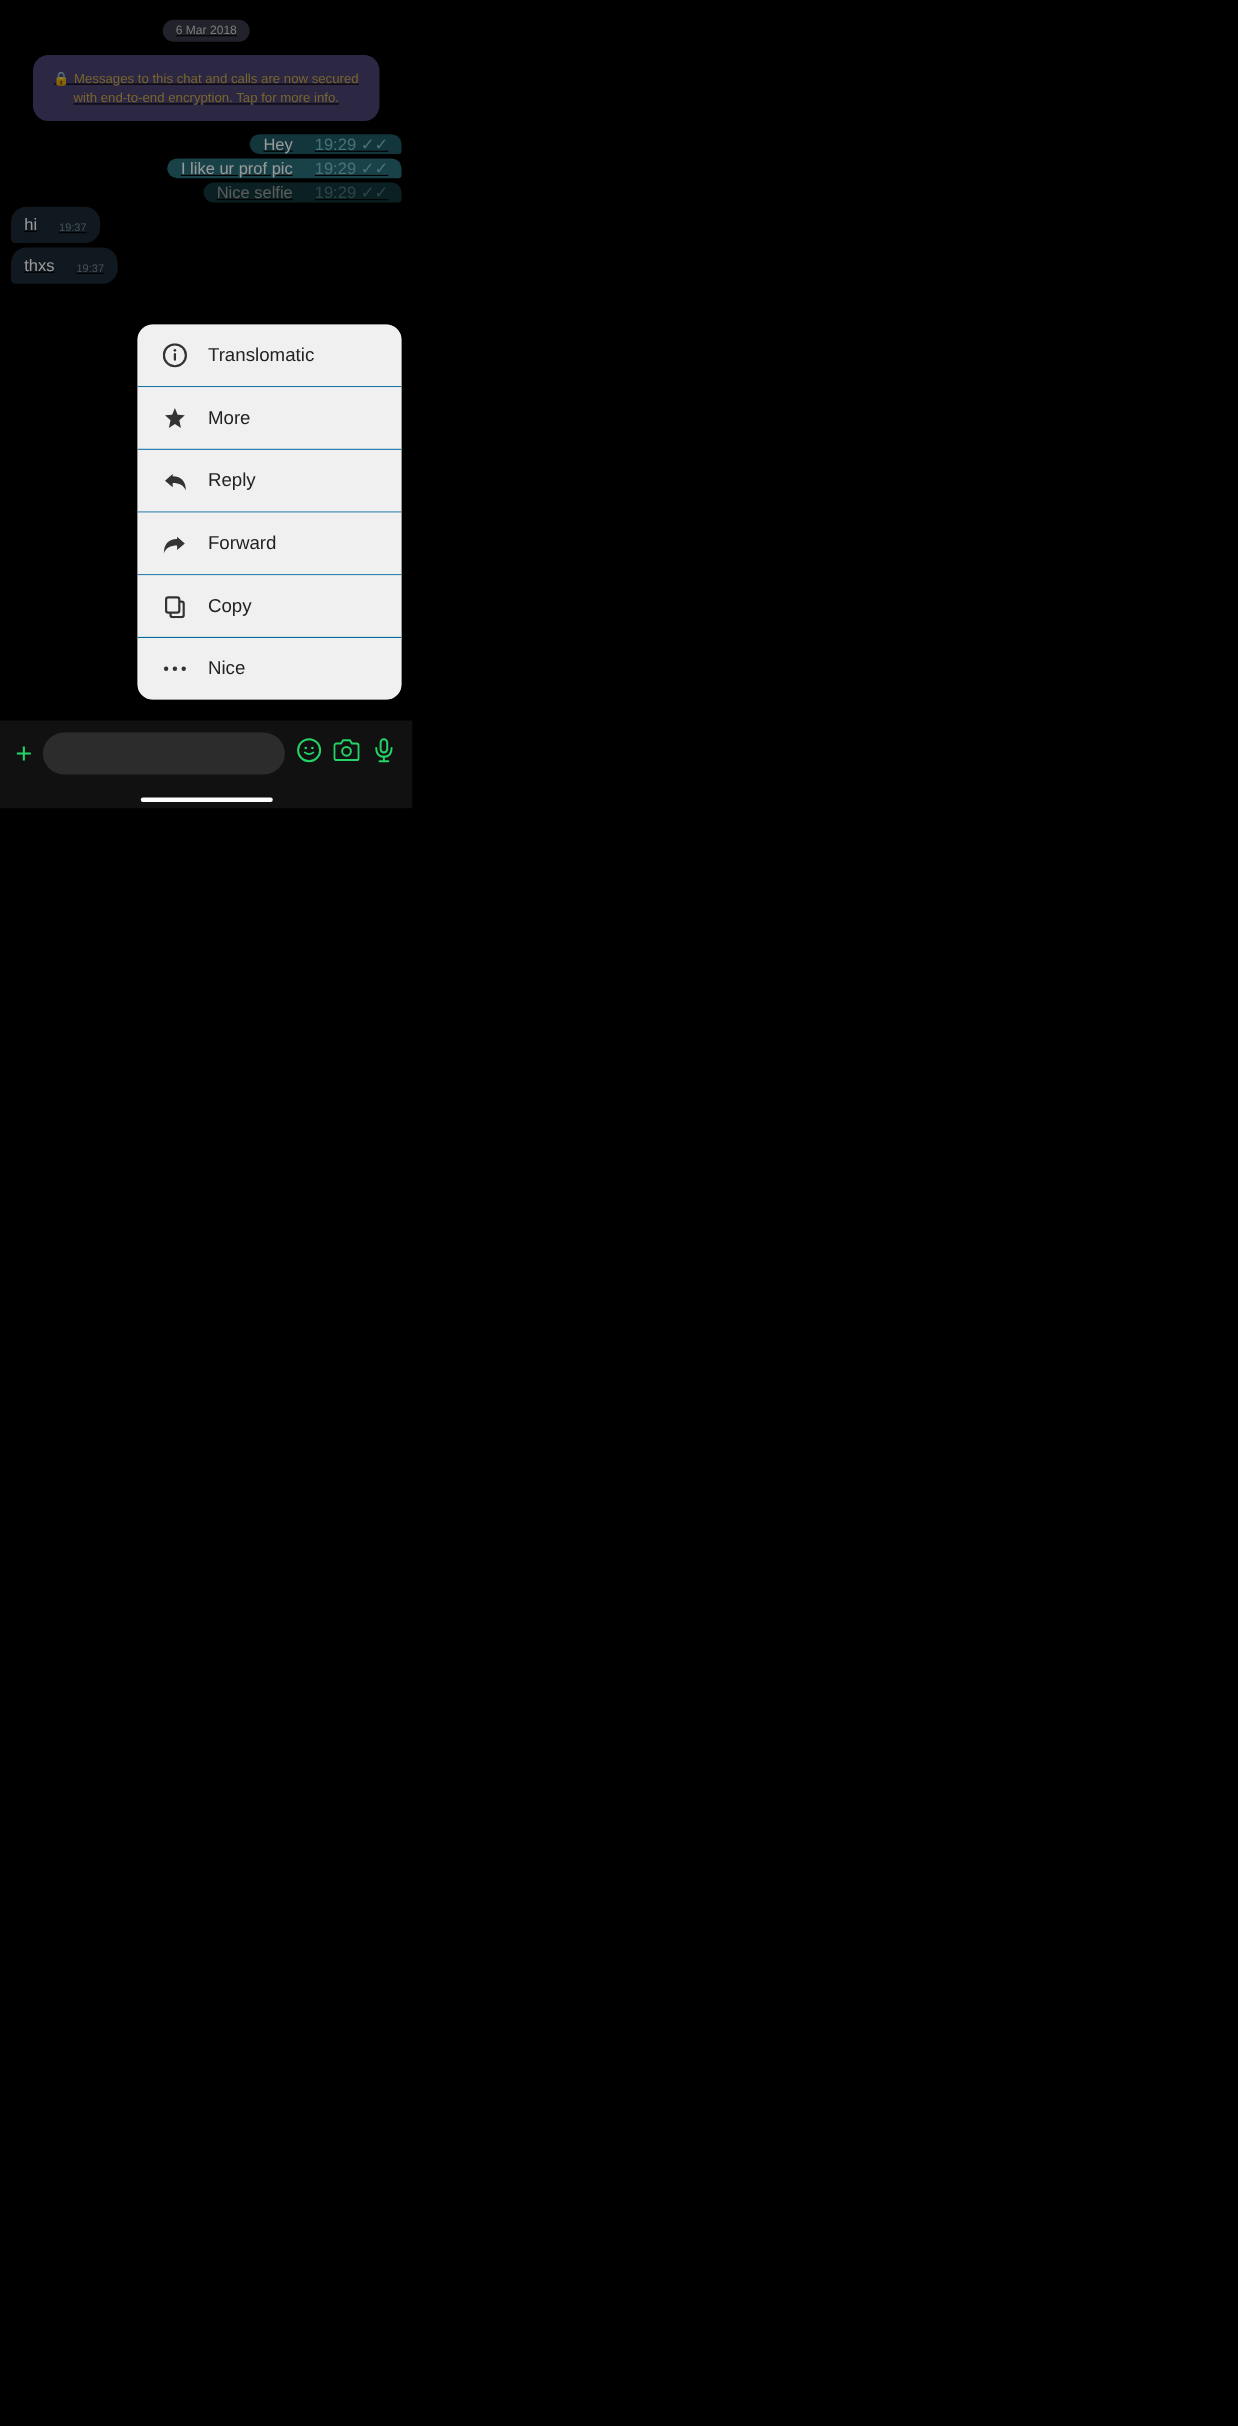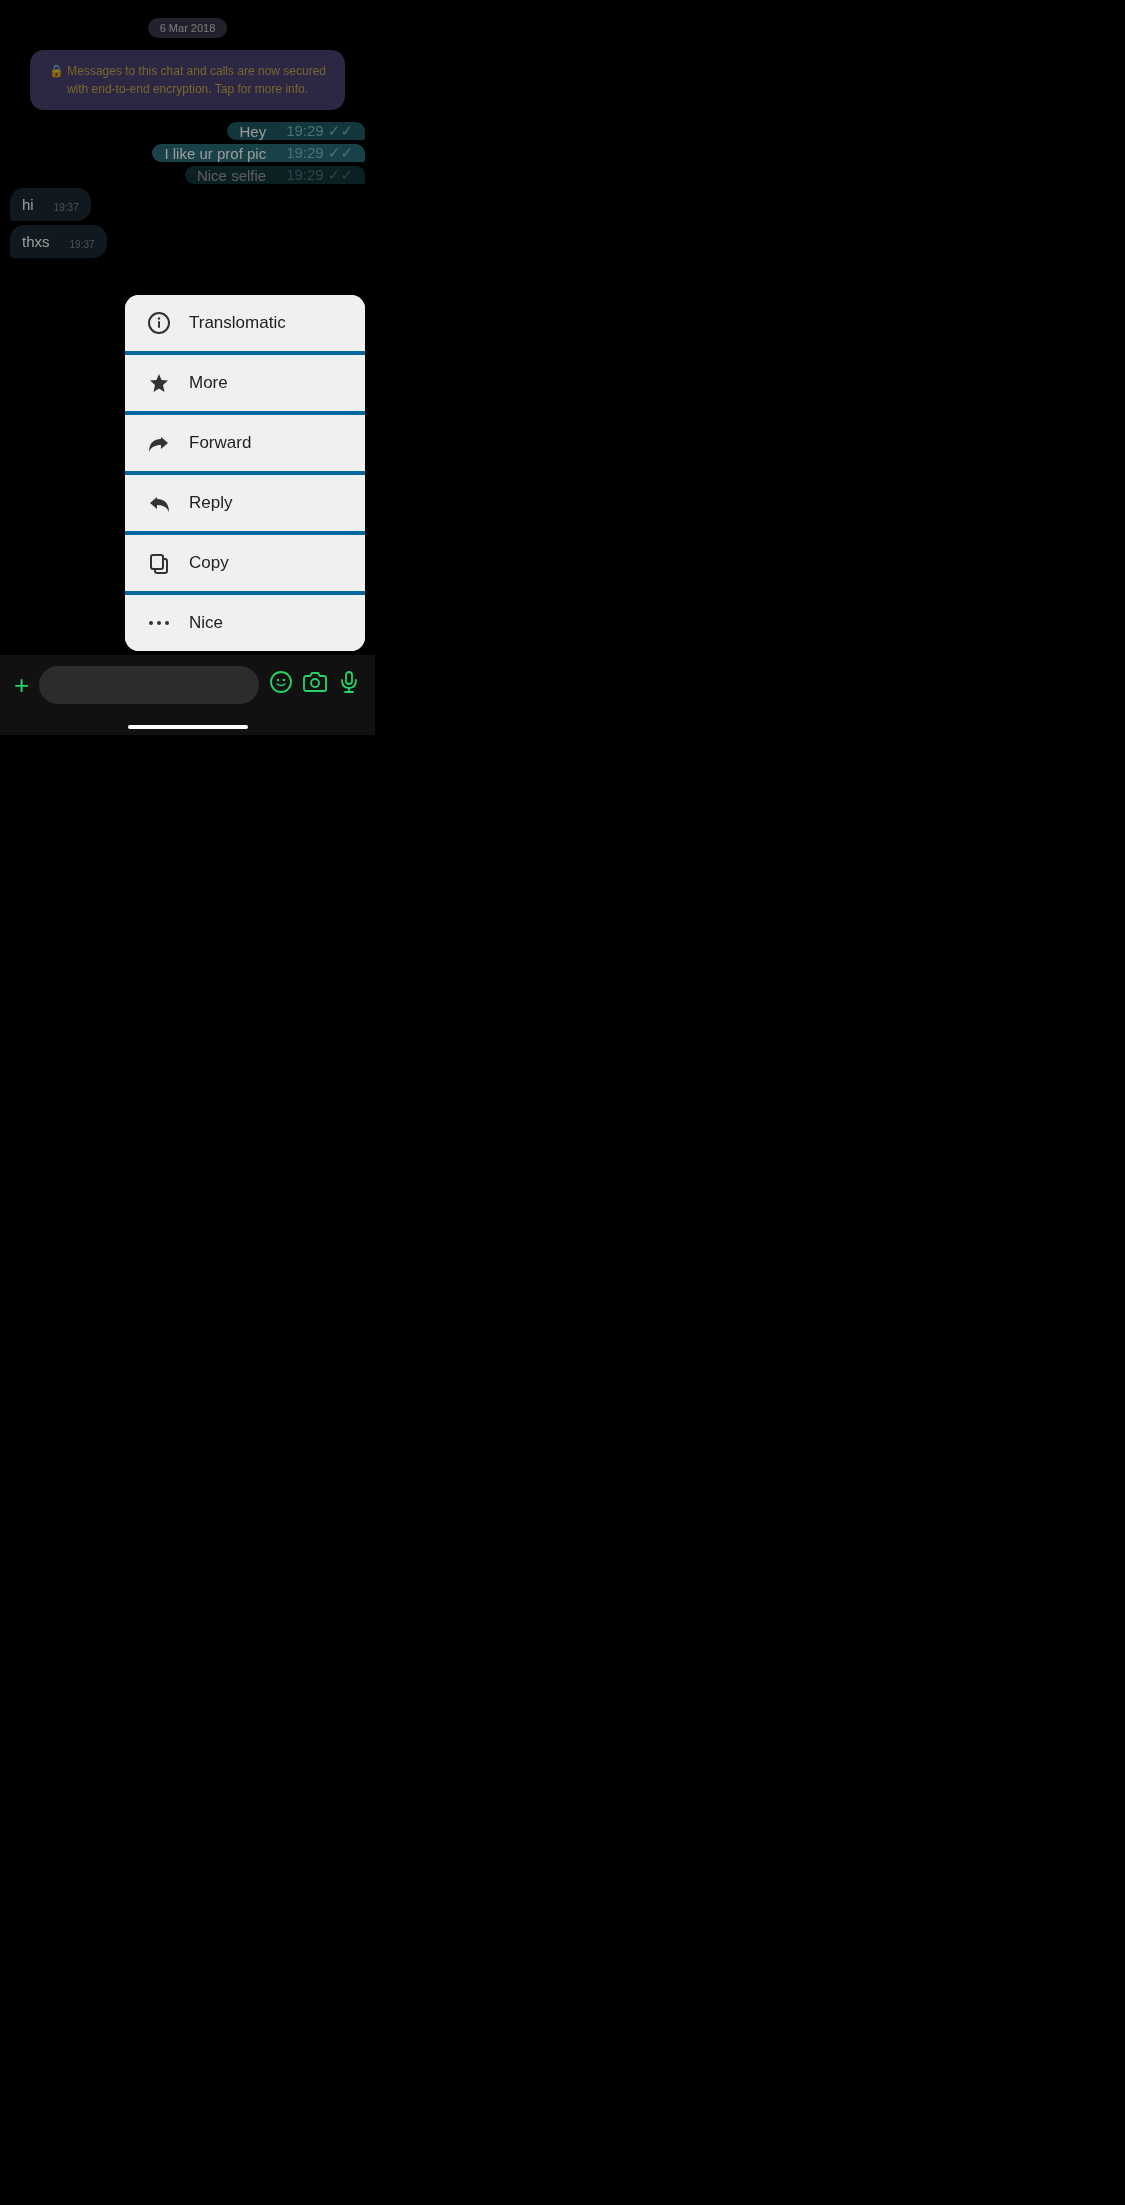"6 Mar 2018" .chat-container { text-decoration: none -> underline }
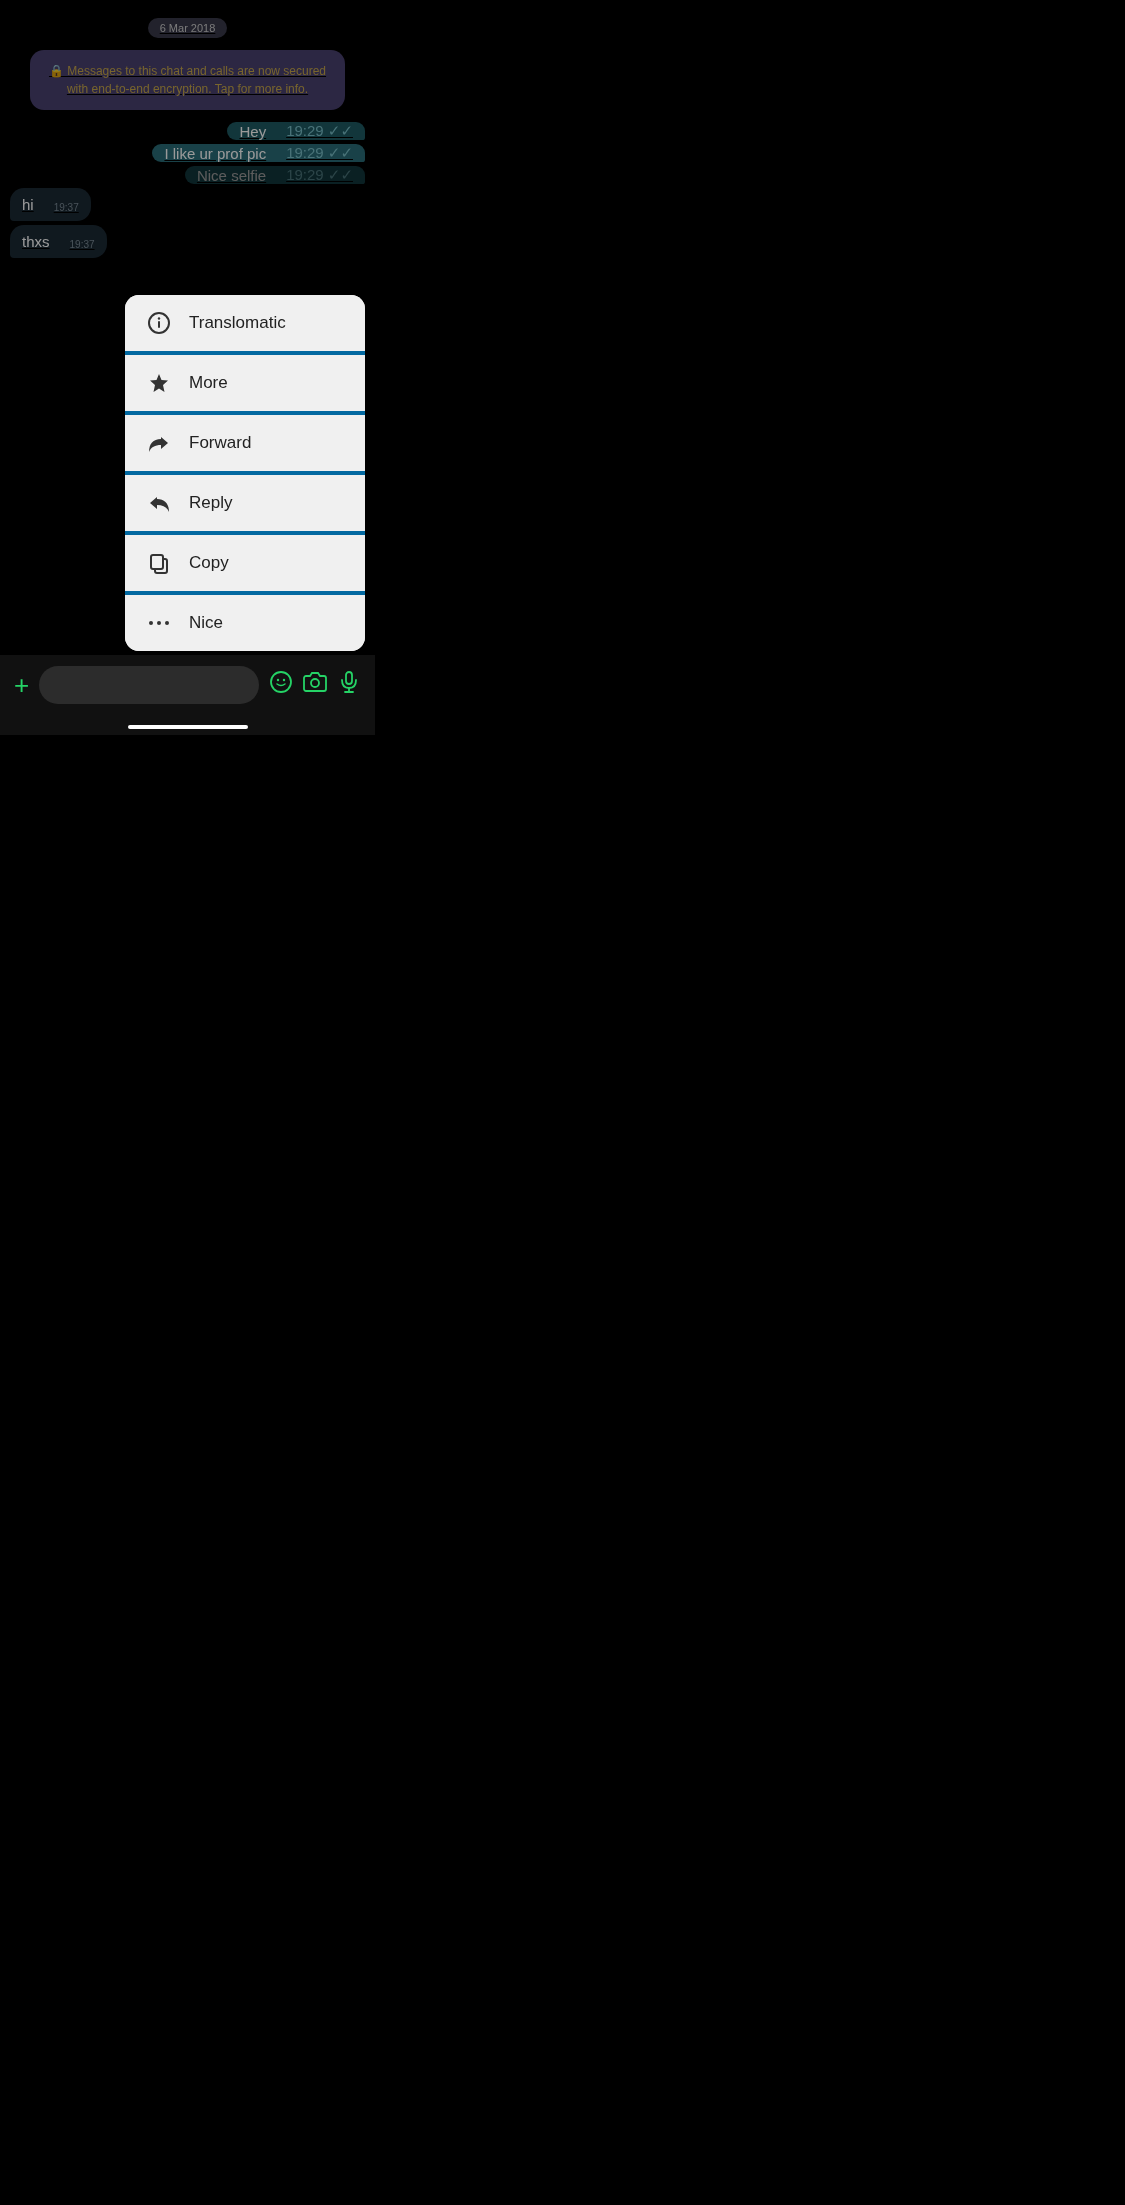"Translomatic" .context-menu-item { border-bottom: 4px solid #0369a1 -> 1px solid #0369a1 }
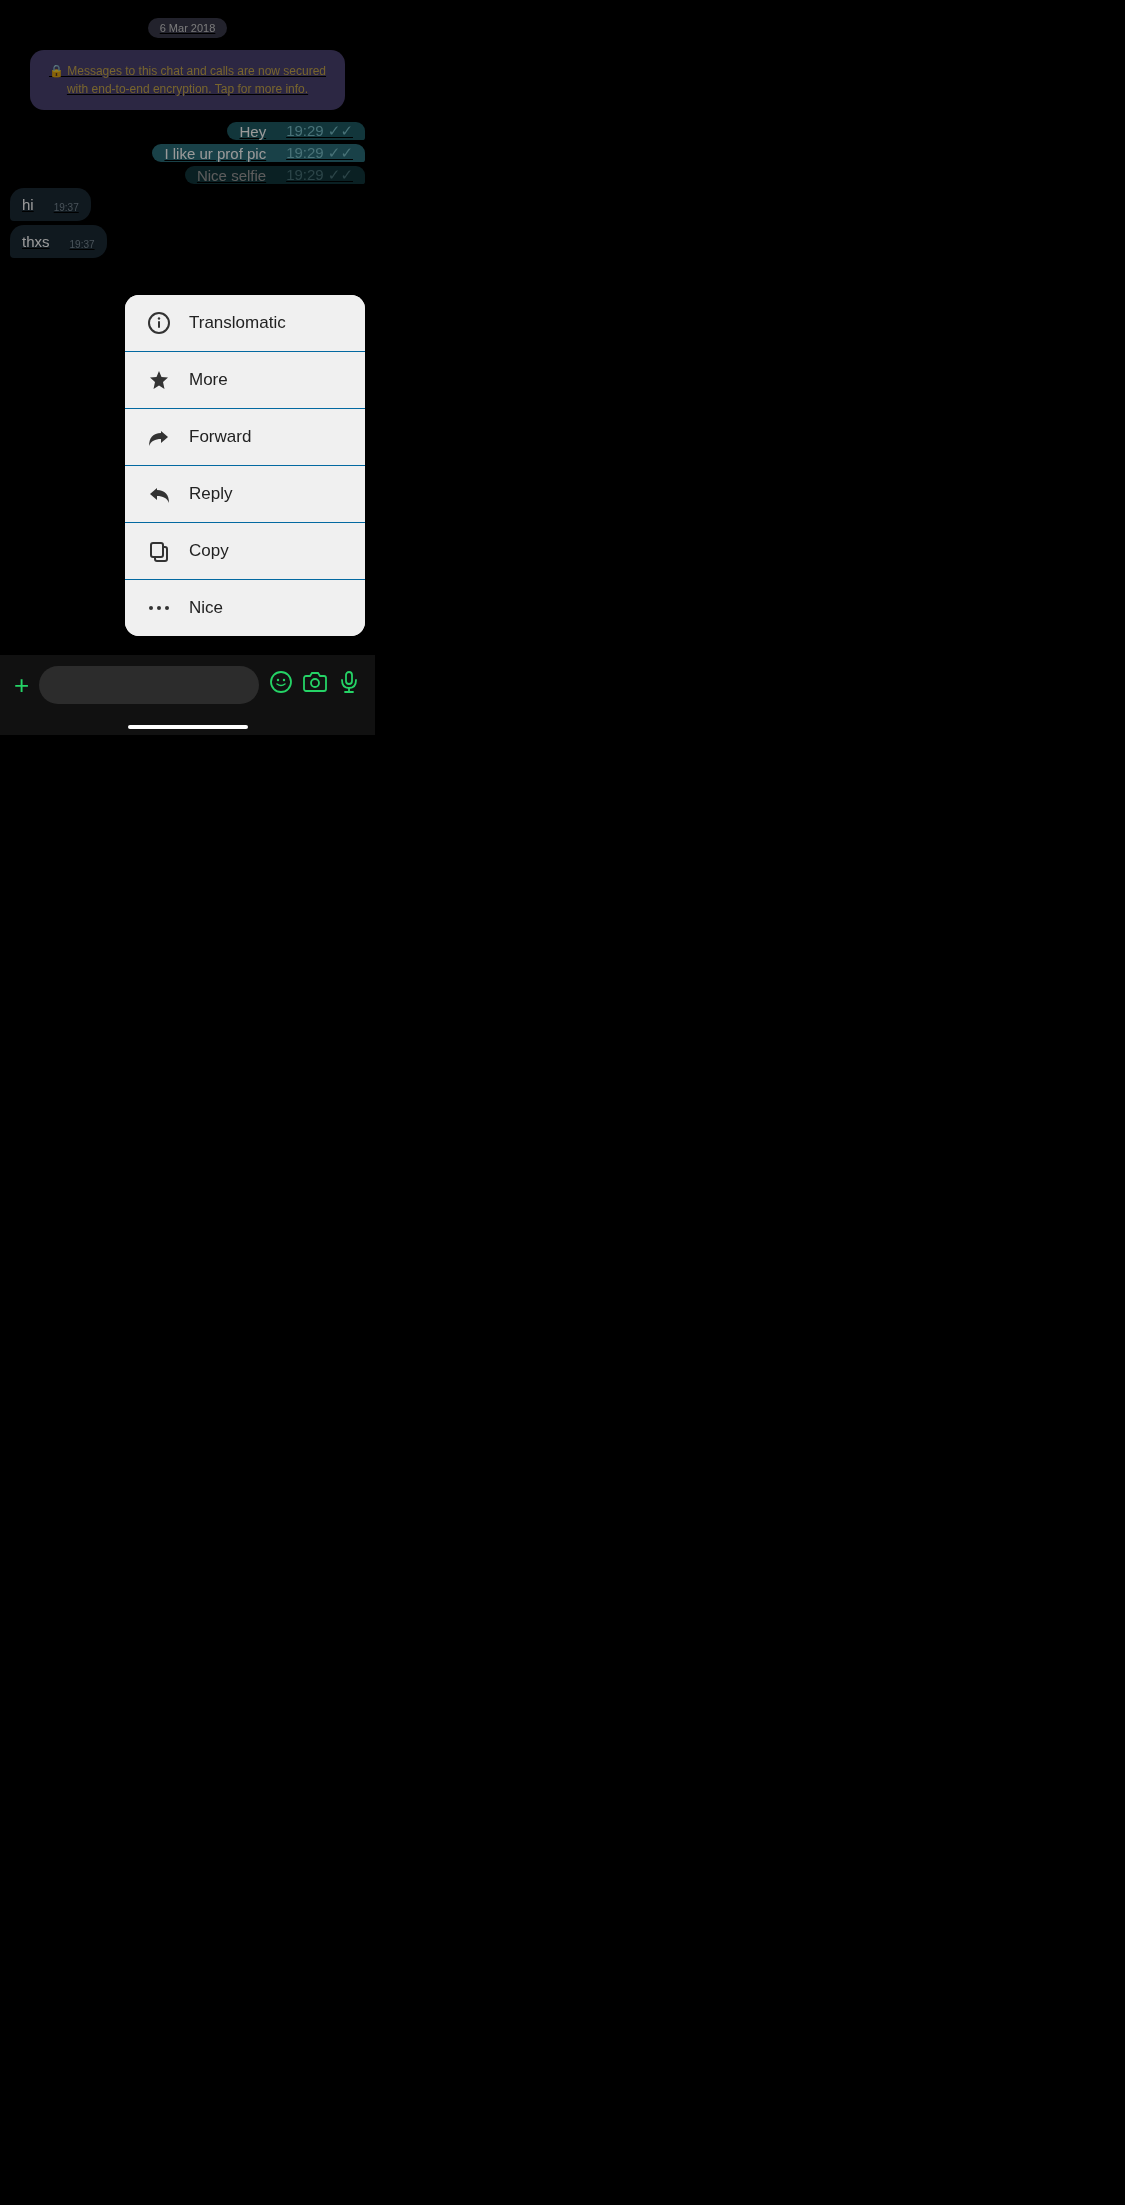"Forward" div.context-menu-item { order: before "Reply" -> after "Reply" }
